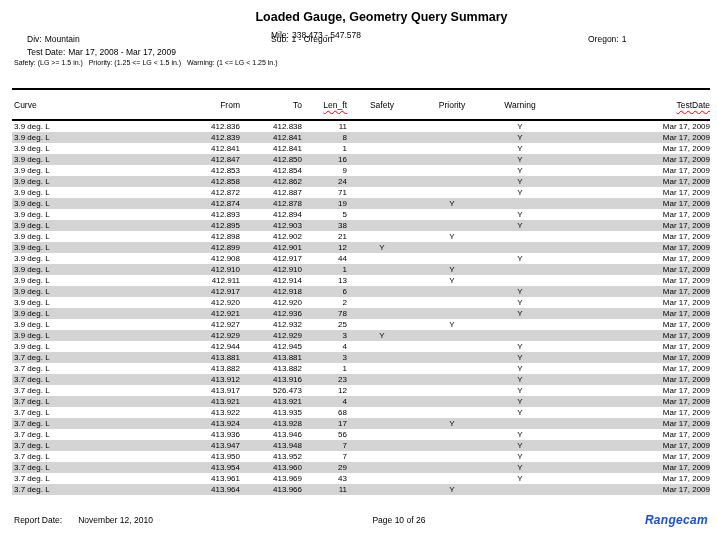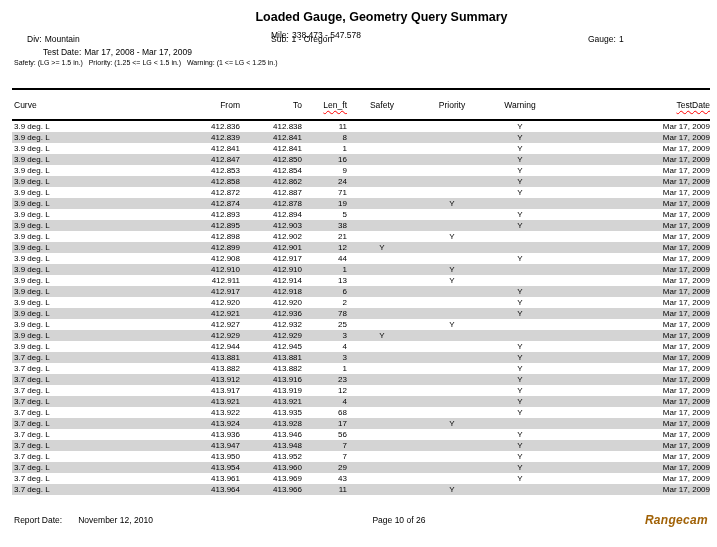"Gauge:" span.meta-label { text: Gauge -> Oregon }
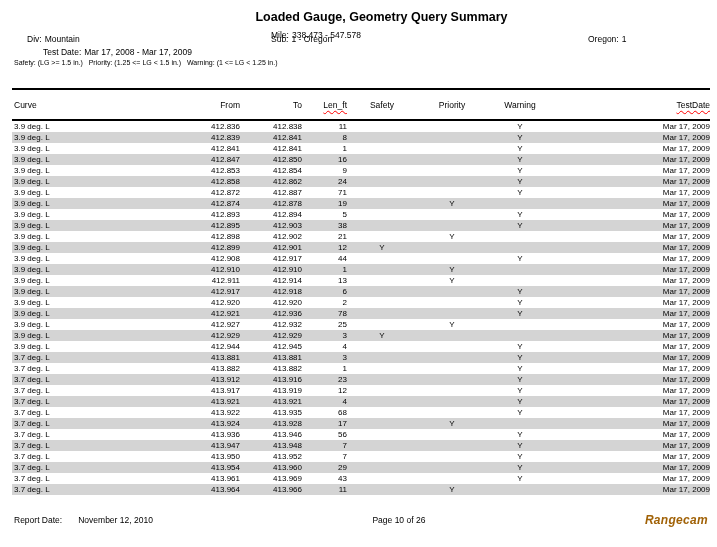"Test Date: Mar 17, 2008" .pos-tdate { left: 30px -> 14px }
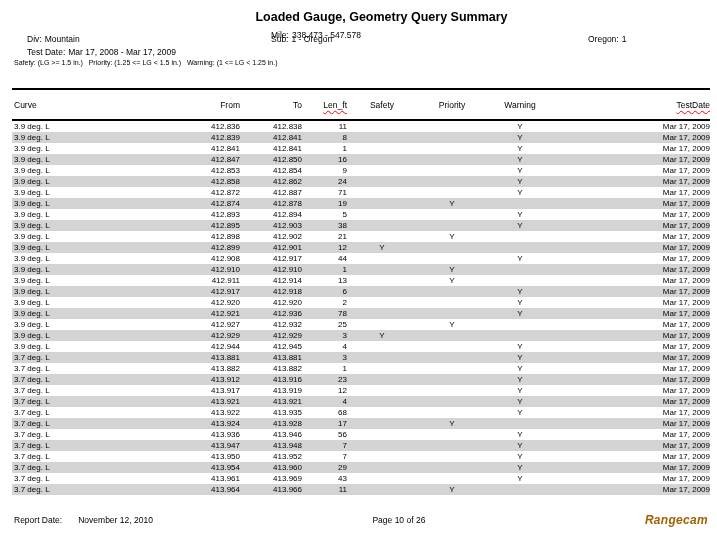"413.919" td.ar { text: 413.919 -> 526.473 }
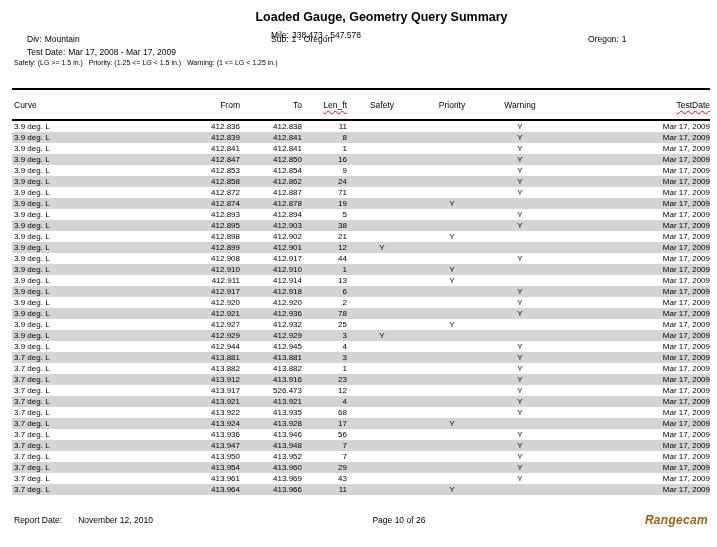"Rangecam" span.logo { color: #a16207 -> #1d4ed8 }
